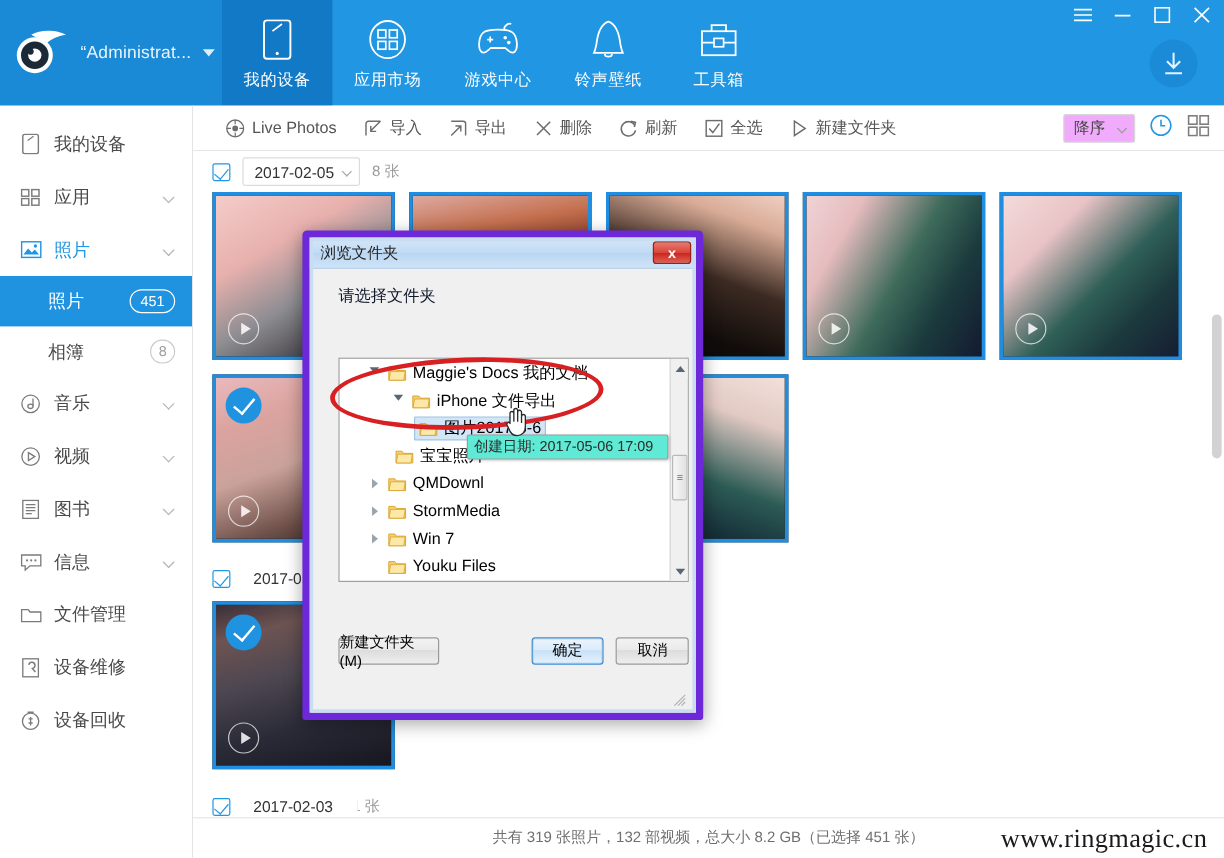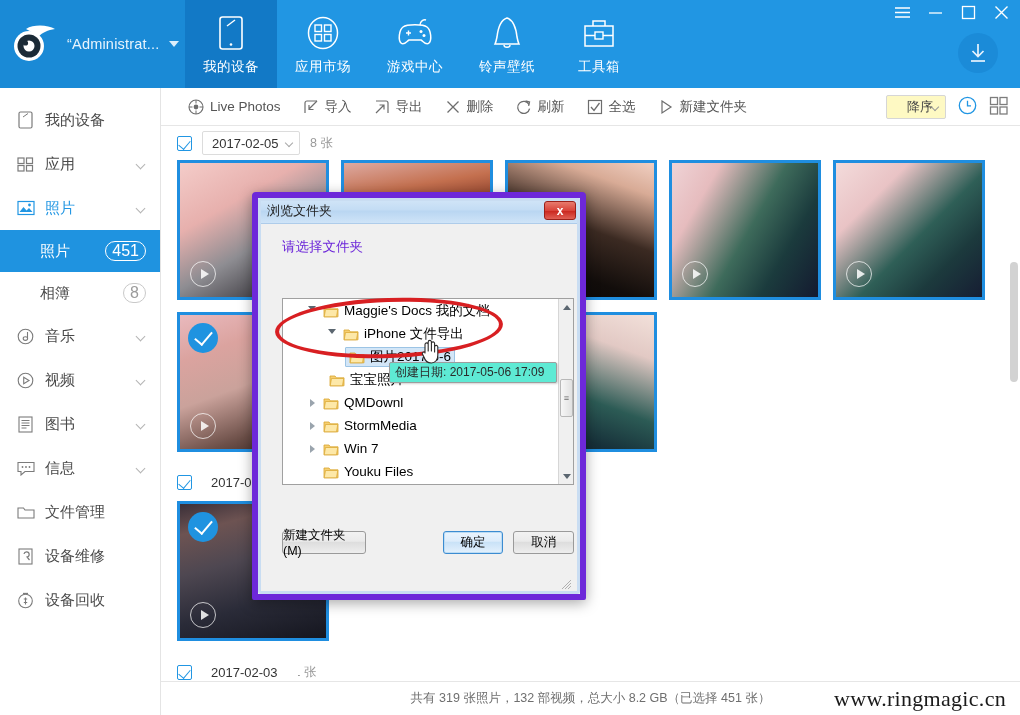"降序" .sortsel { background: #fef9c3 -> #f0abfc; justify-content: center -> none }
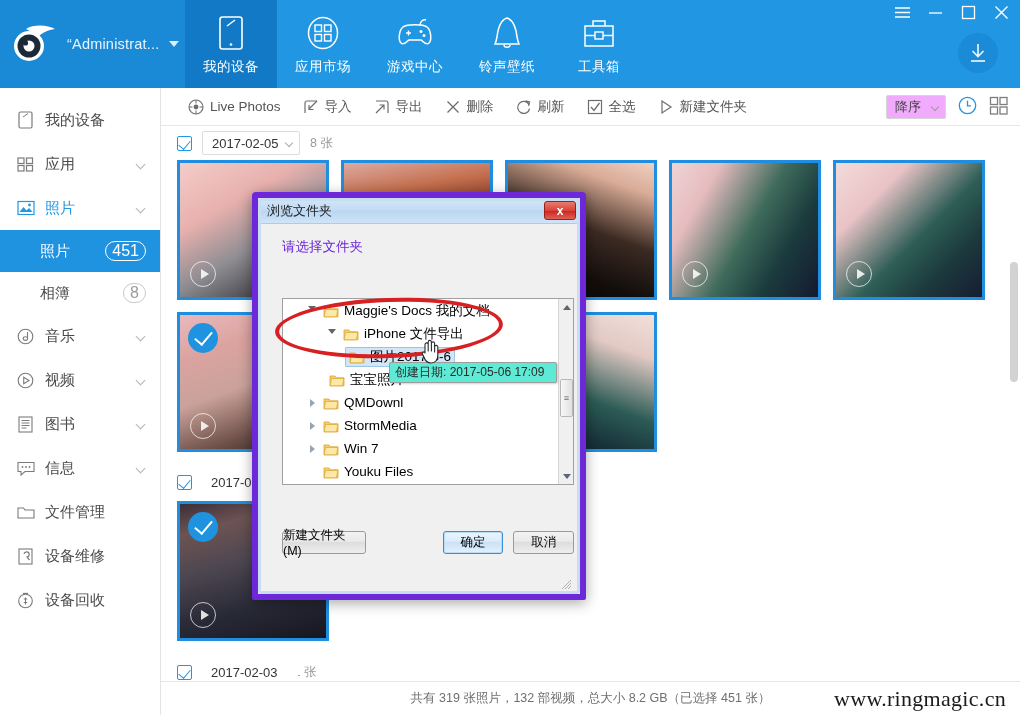"451" .badge { font-size: 16px -> 12px }
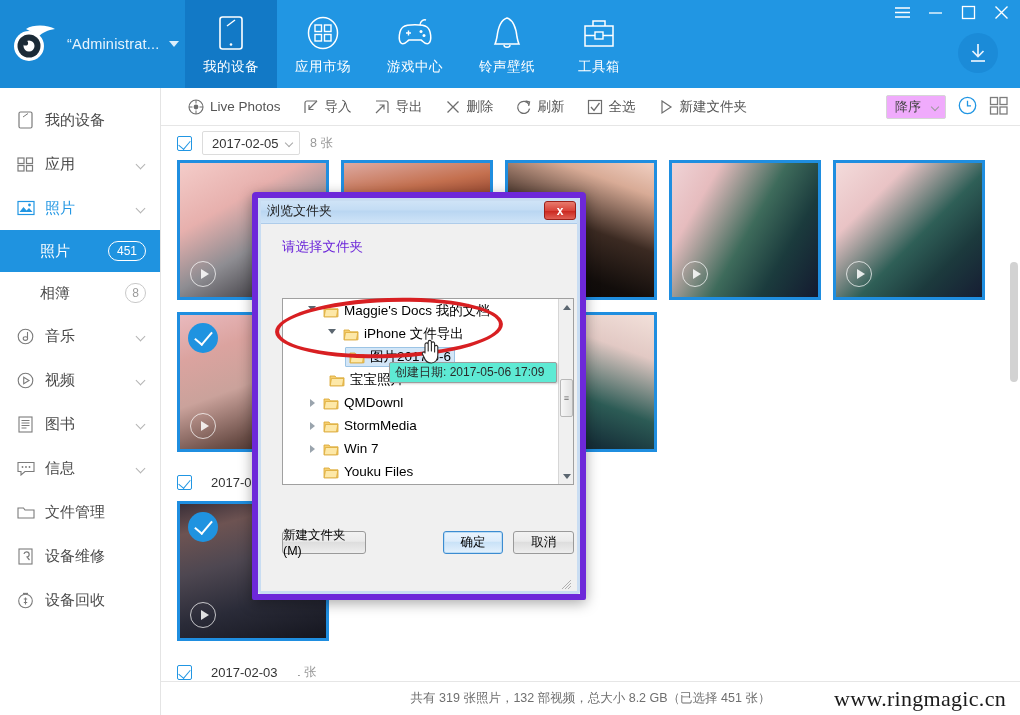"请选择文件夹" .dlg-prompt { color: #6d28d9 -> #0f172a }
